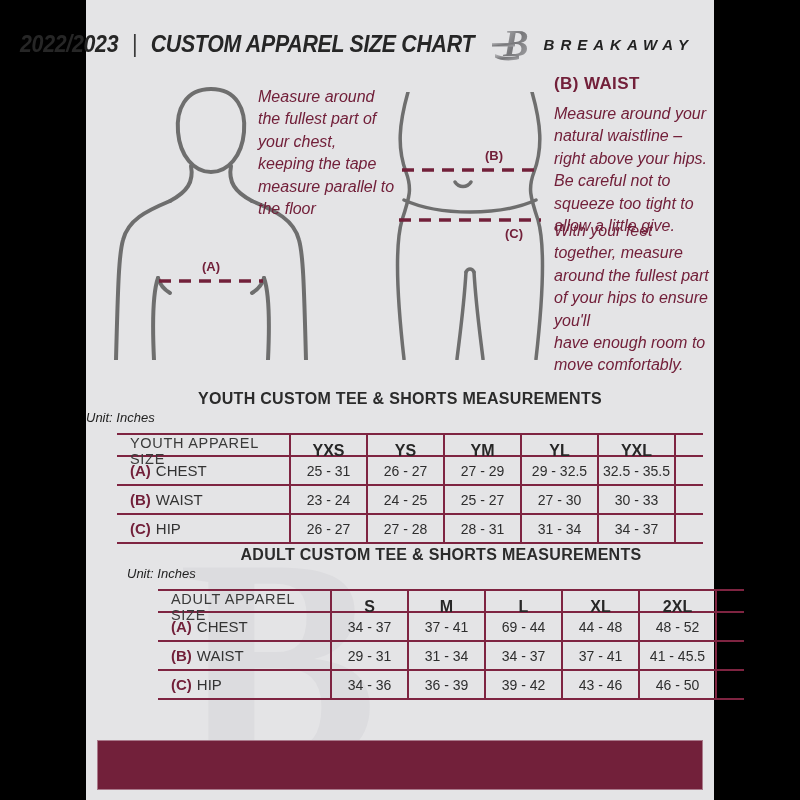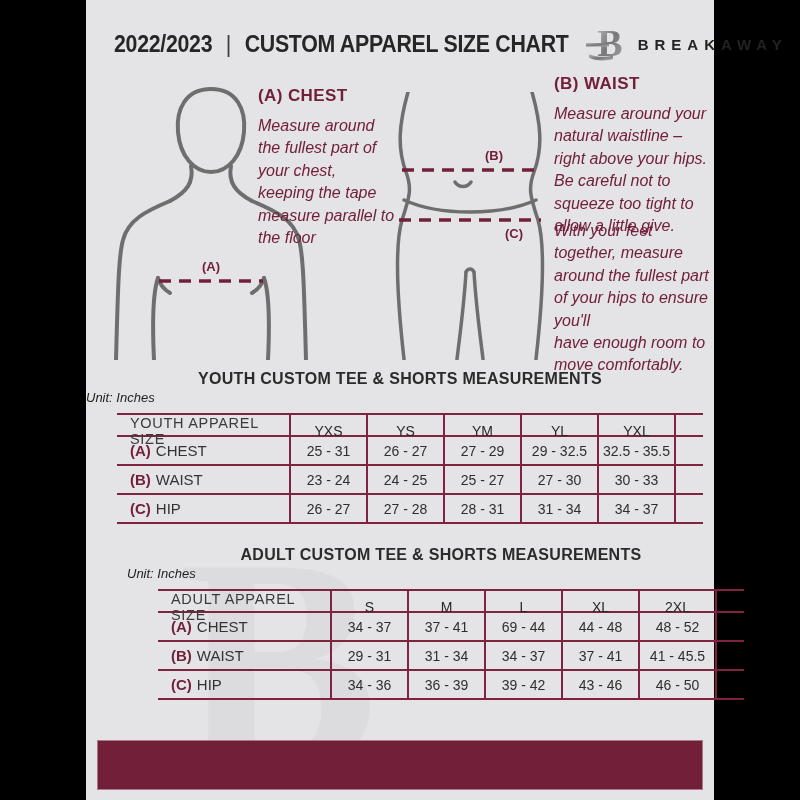"2022/2023" .header { font-style: none -> italic; justify-content: space-between -> flex-end }
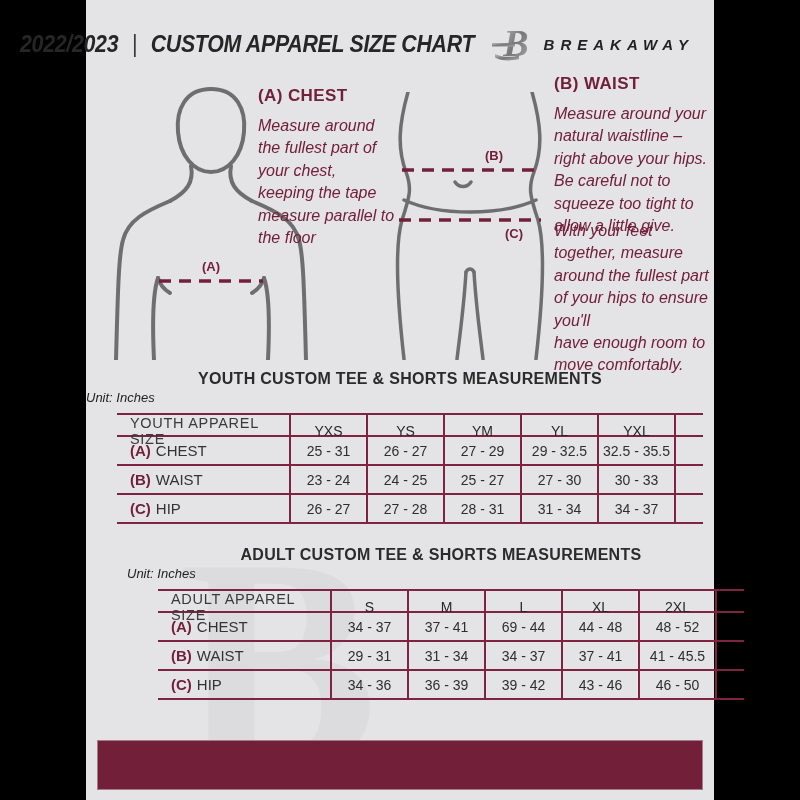"(A) CHEST" h3 { html: <h3>(A) CHEST</h3> -> none }
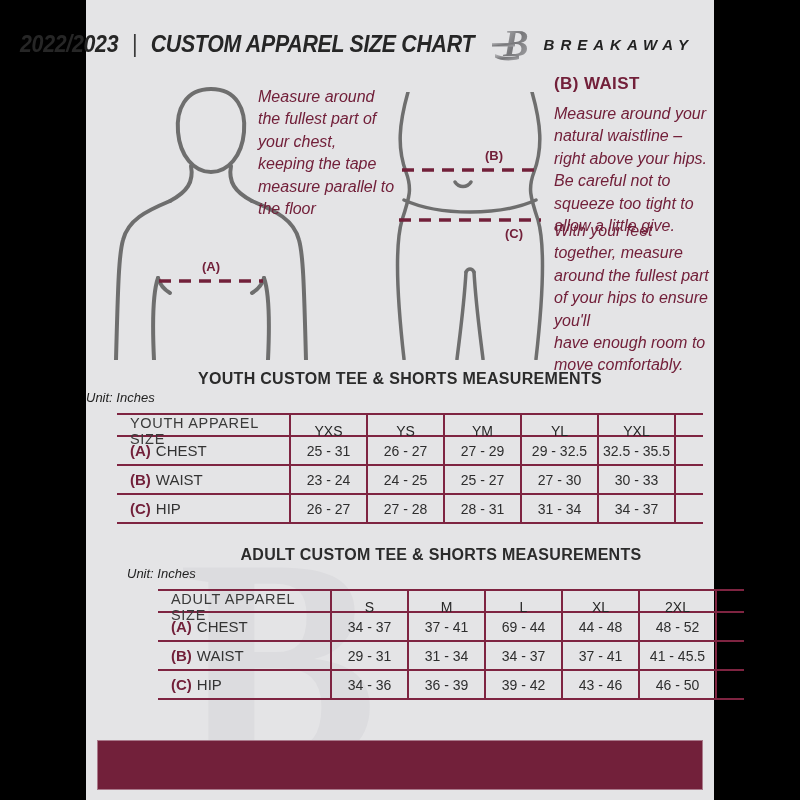"YOUTH CUSTOM TEE & SHORTS" .sec-youth { top: 370px -> 390px }
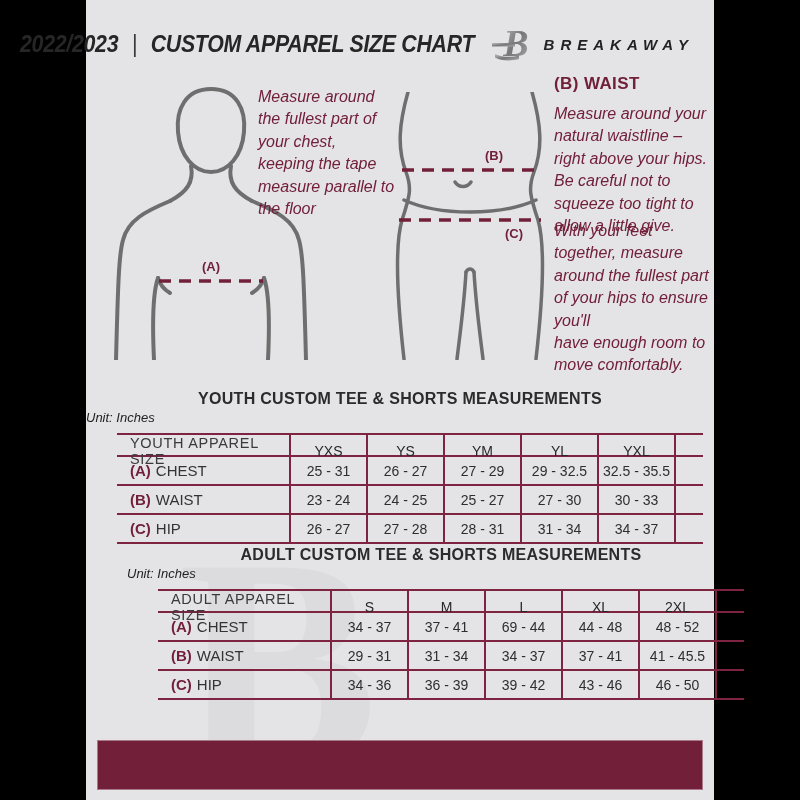"YXS" .trow.head .tc { font-size: 14px -> 16px; font-weight: normal -> bold }
